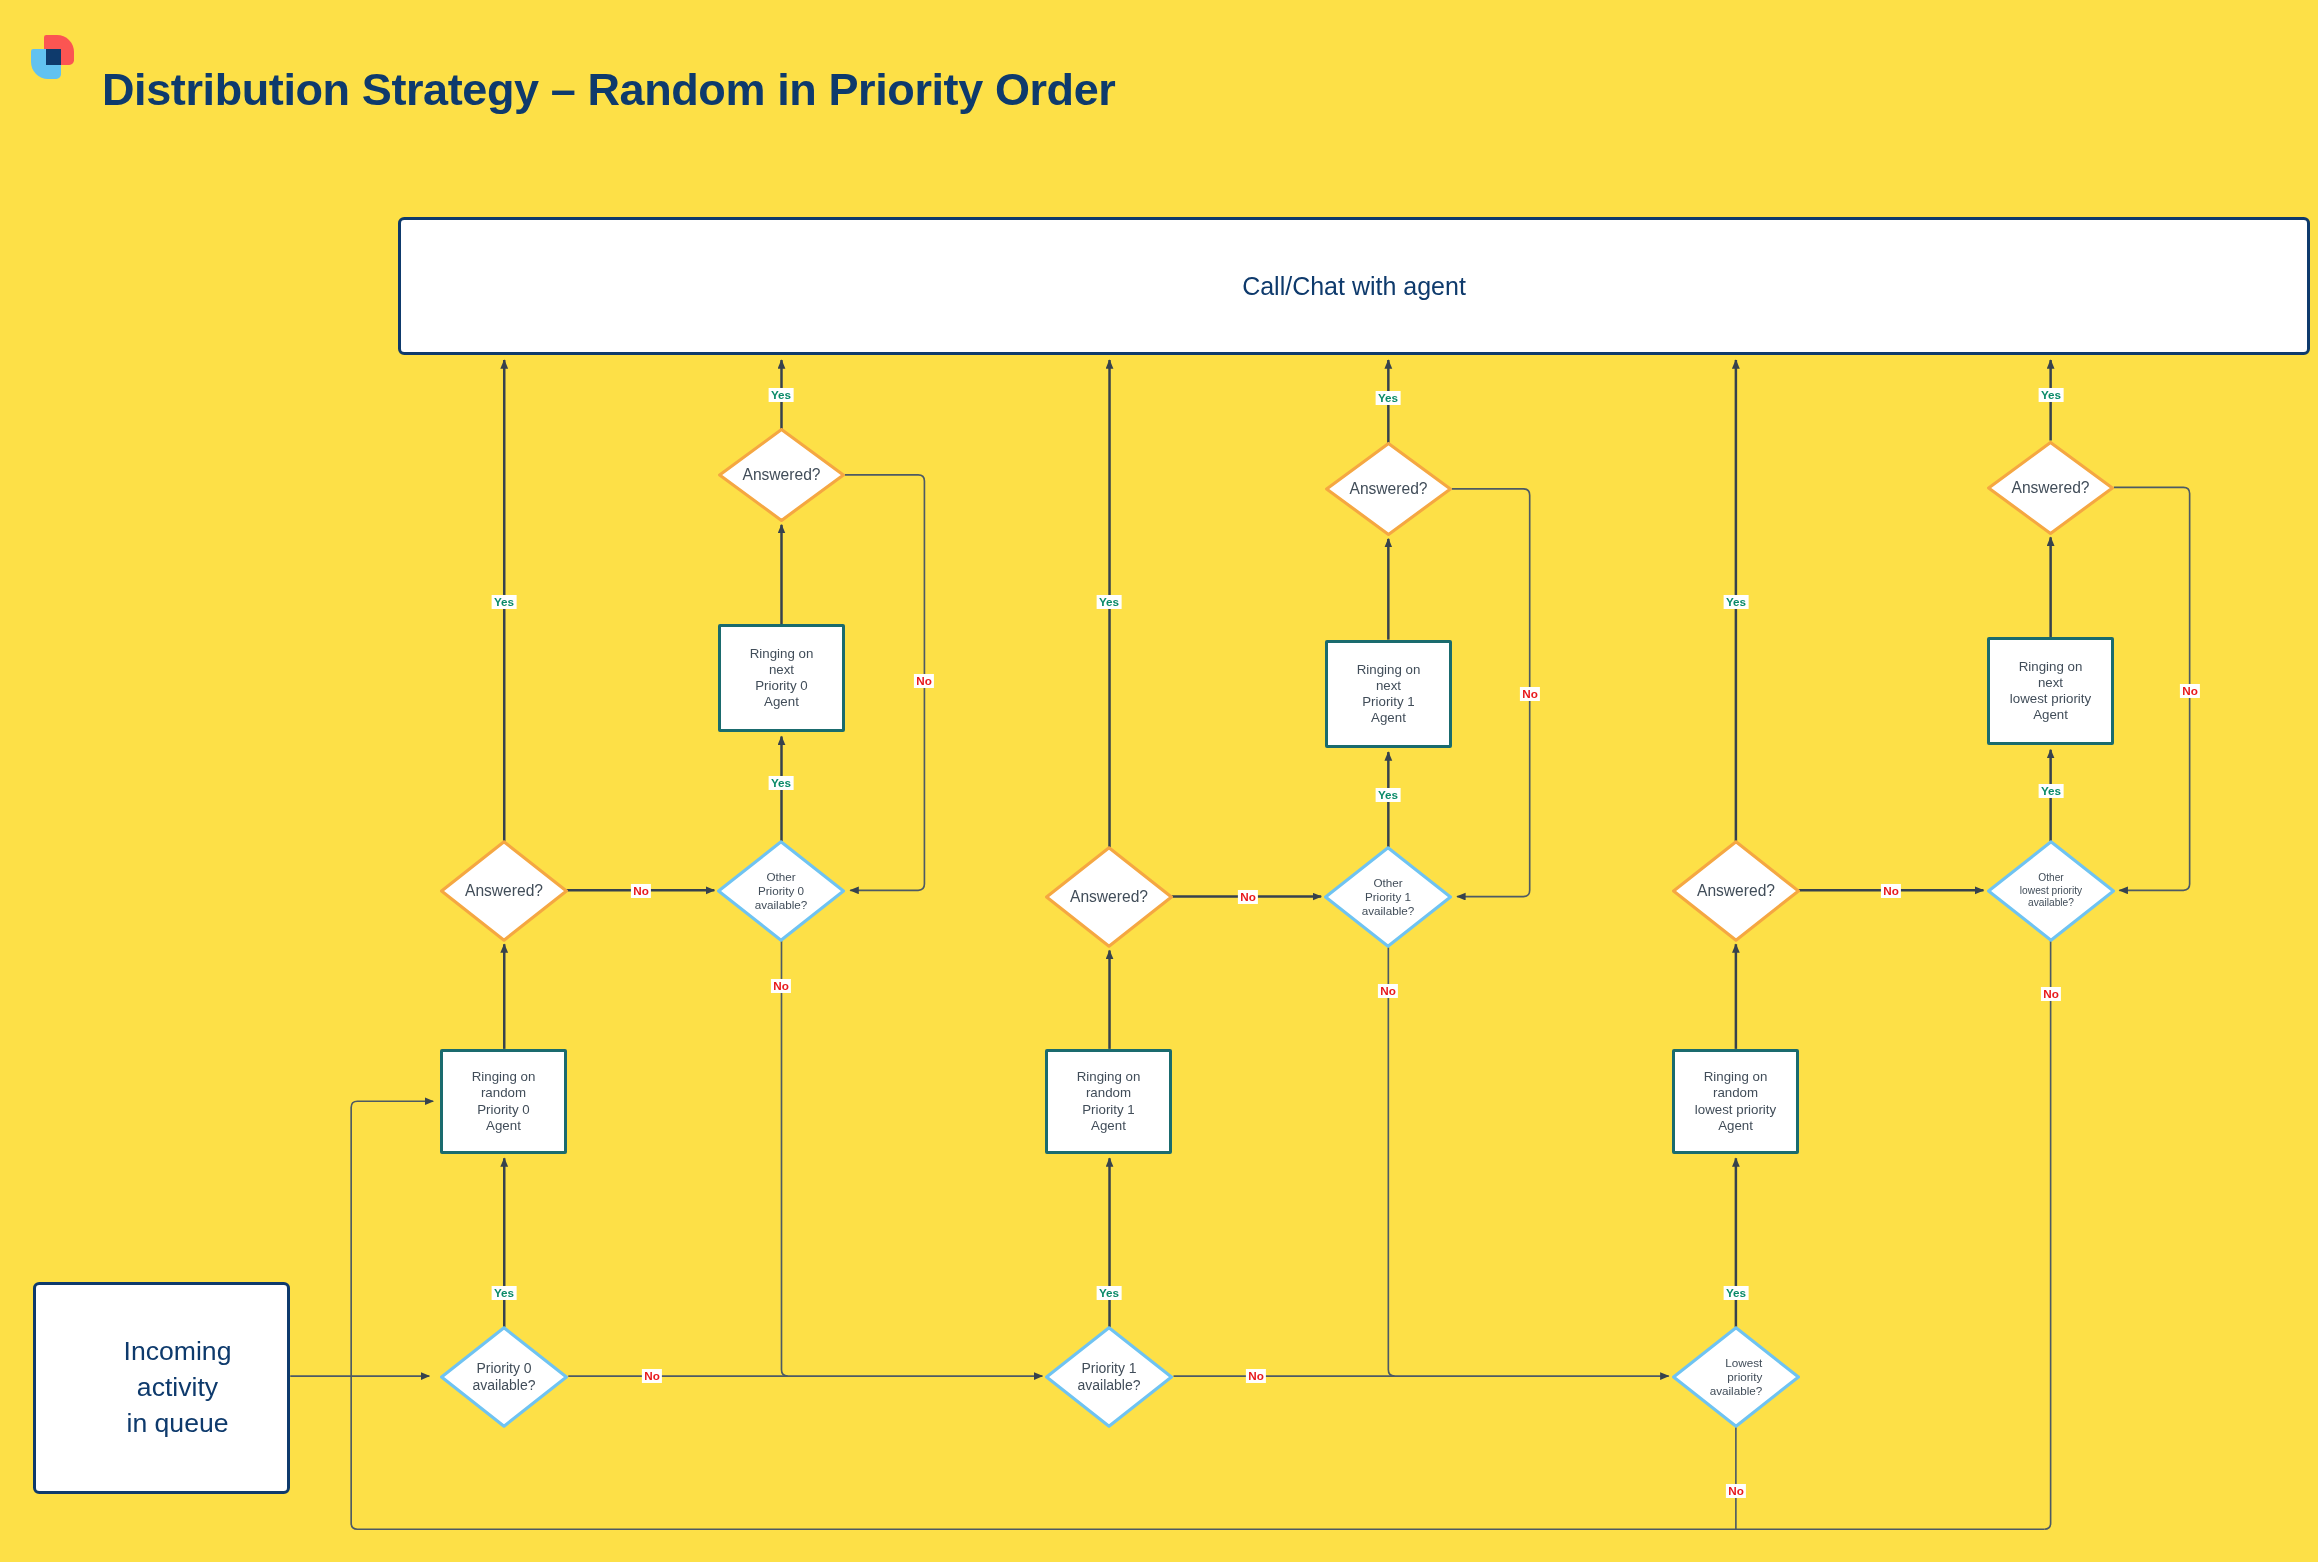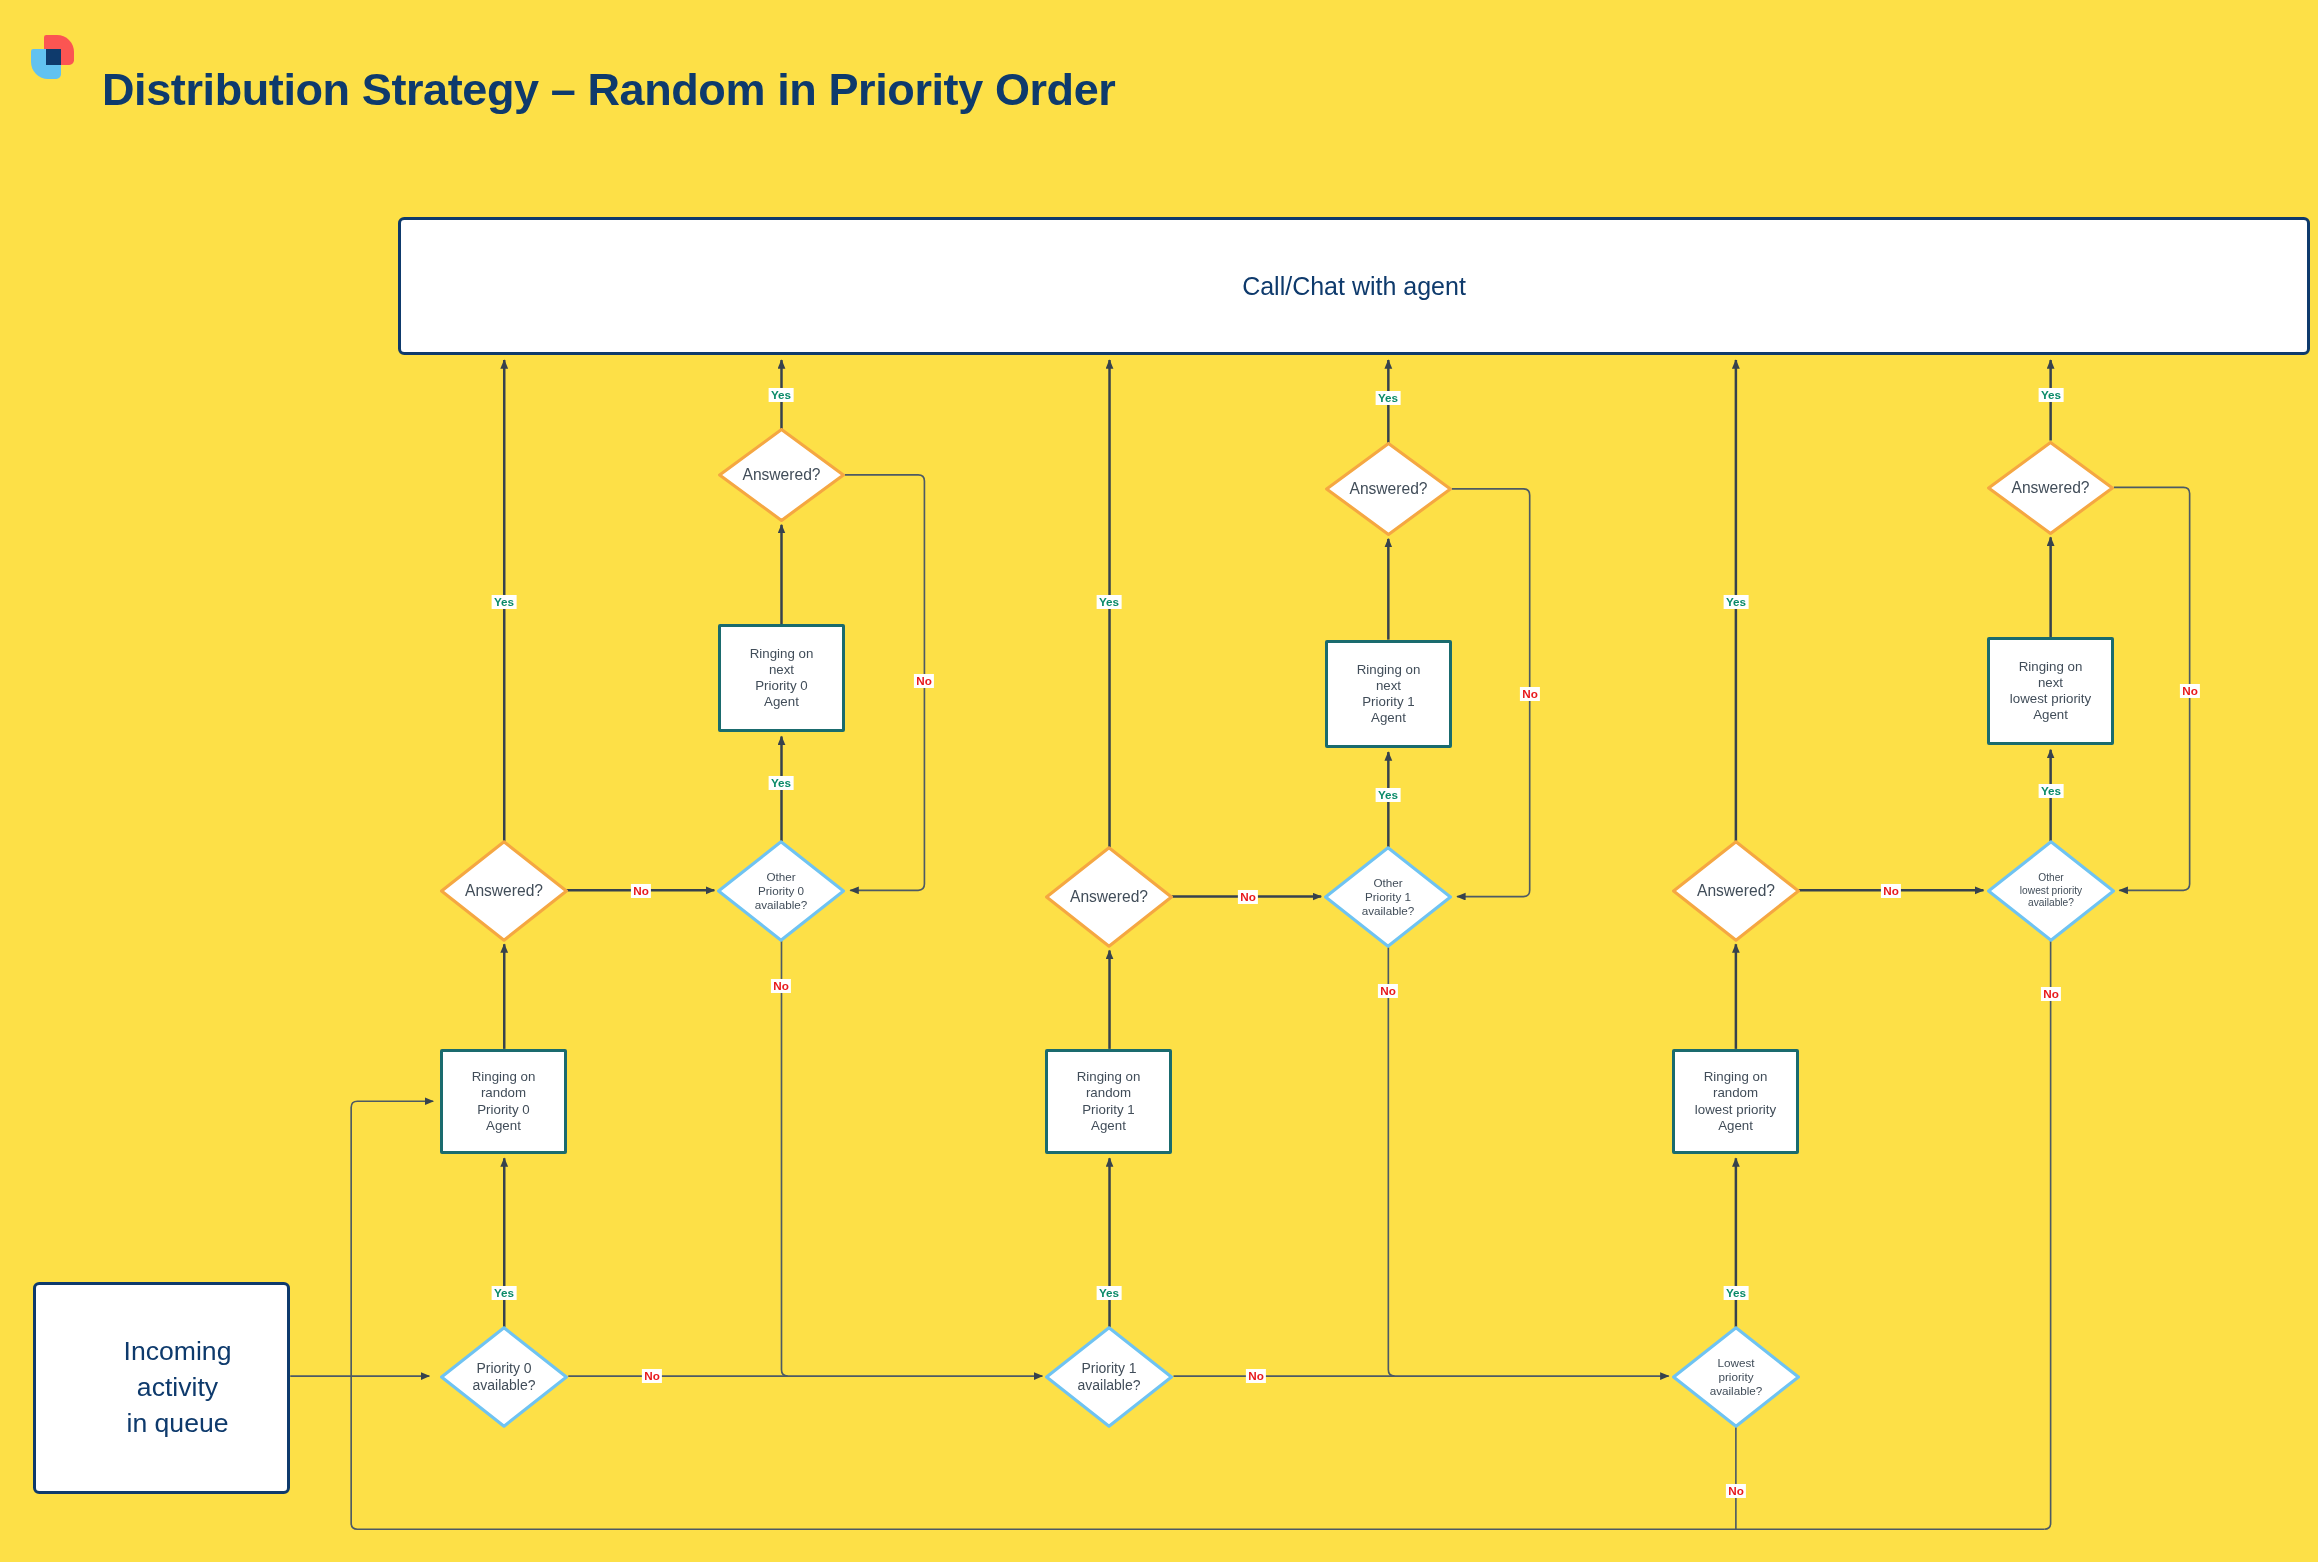"Lowest" .q-bot3 .node-text { text-align: none -> right }
